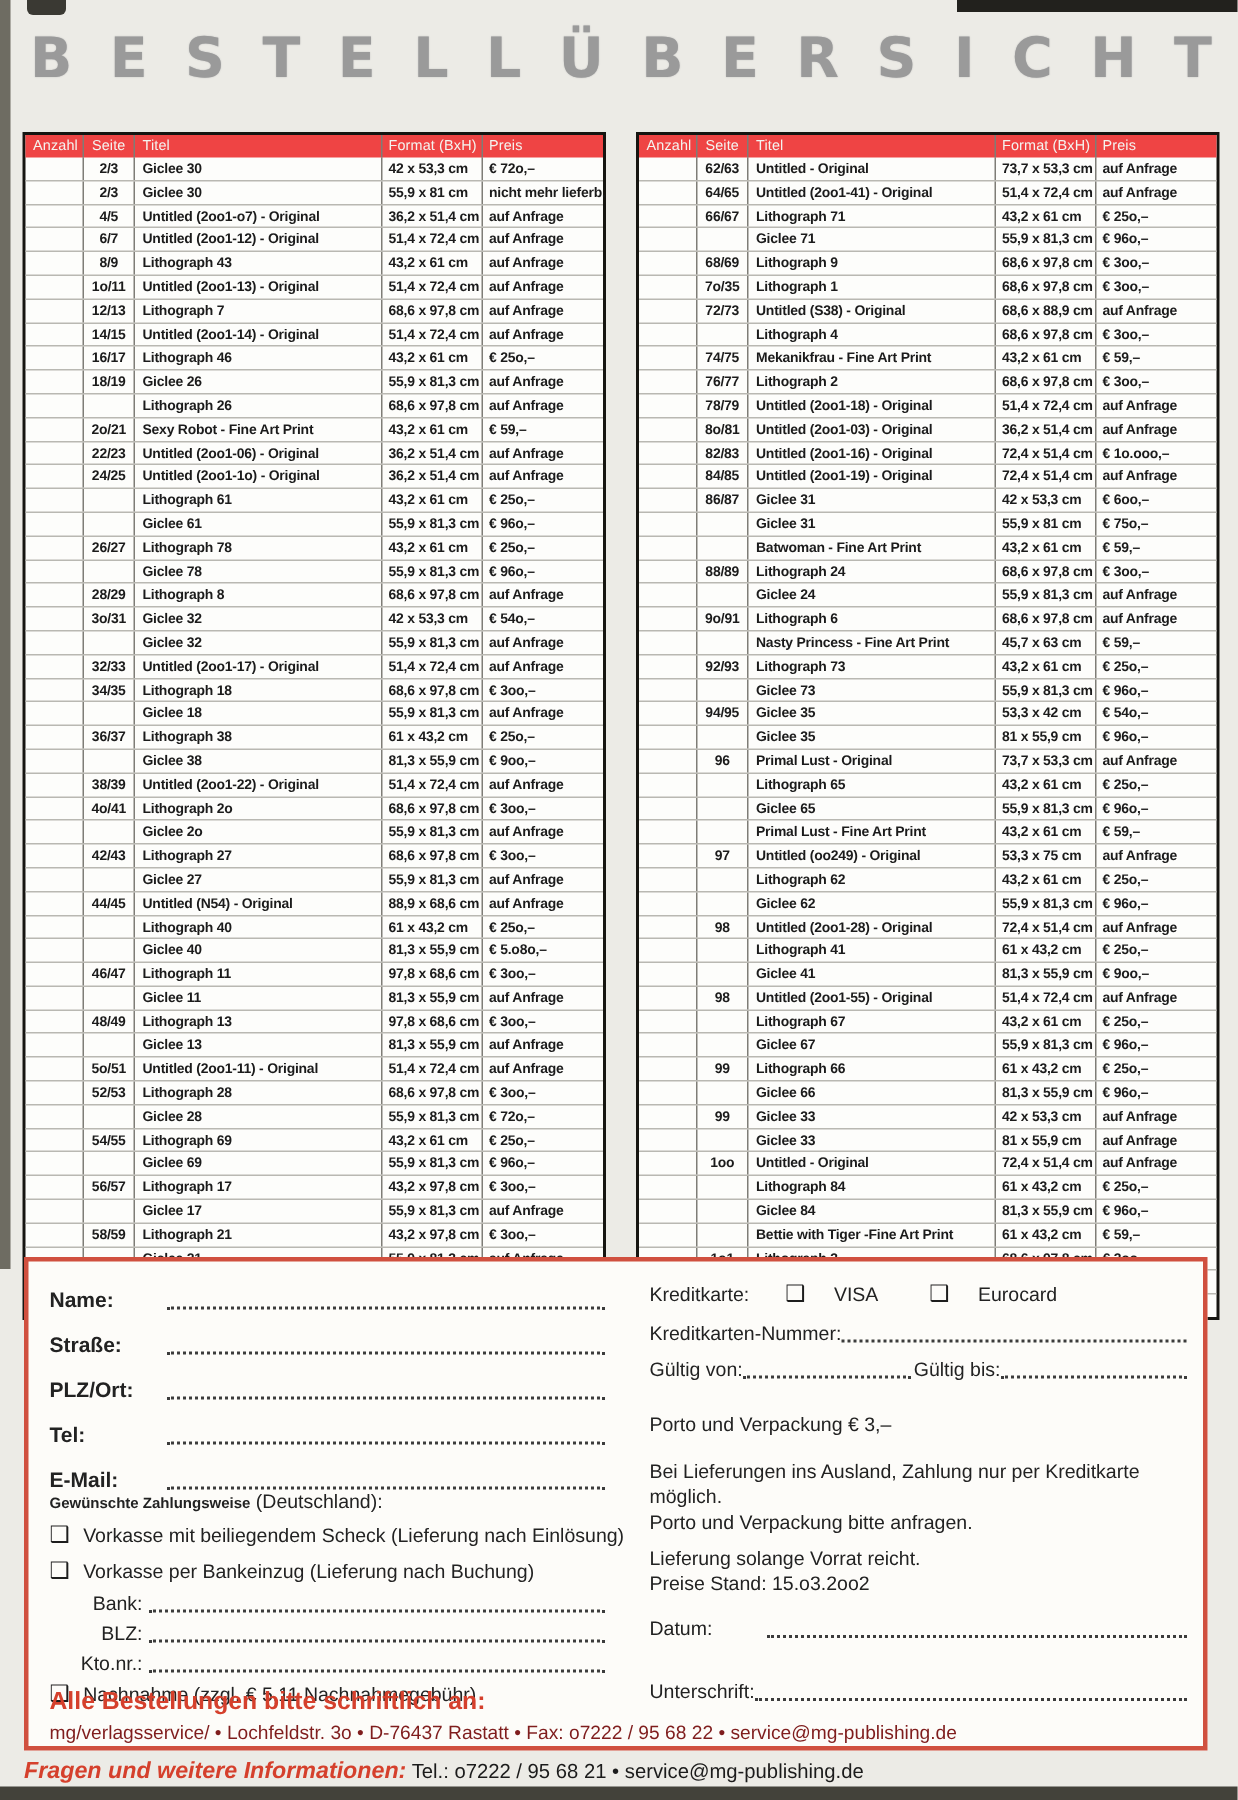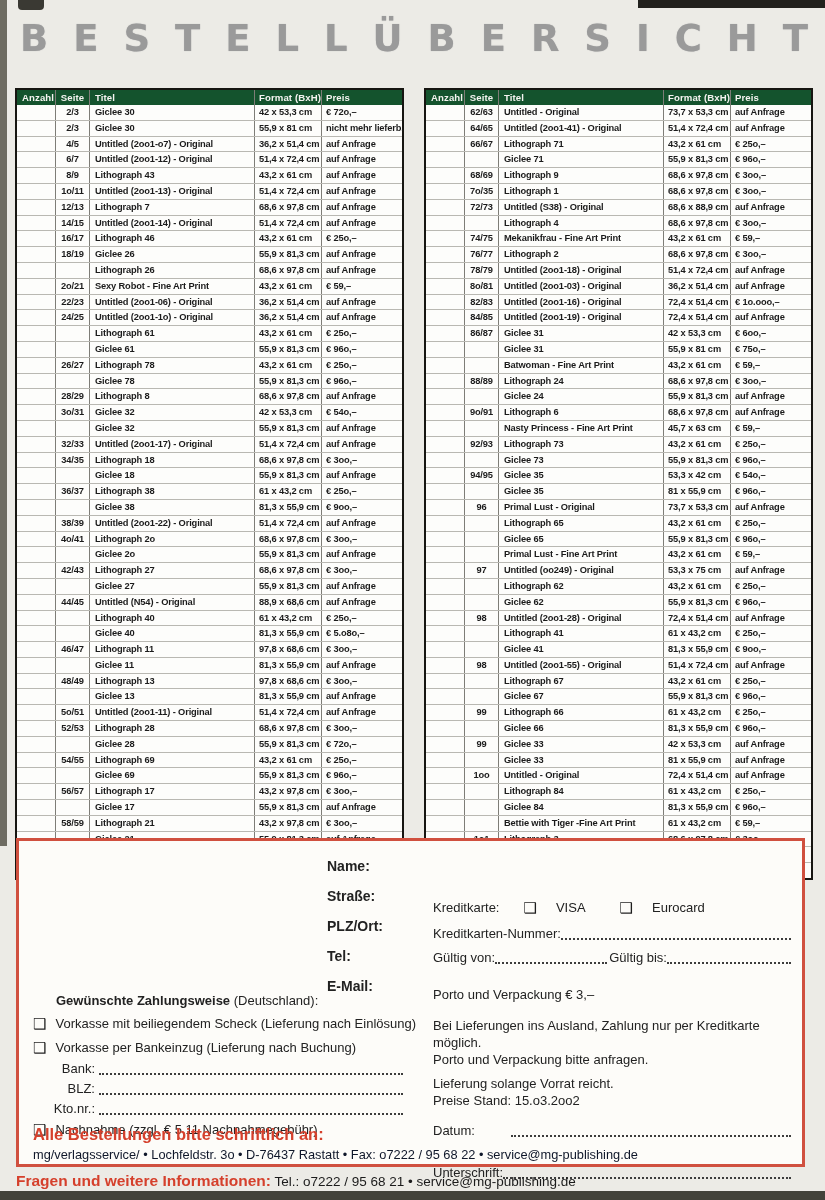"Anzahl" .t-header { background: #14532d -> #ef4444; font-weight: bold -> normal }
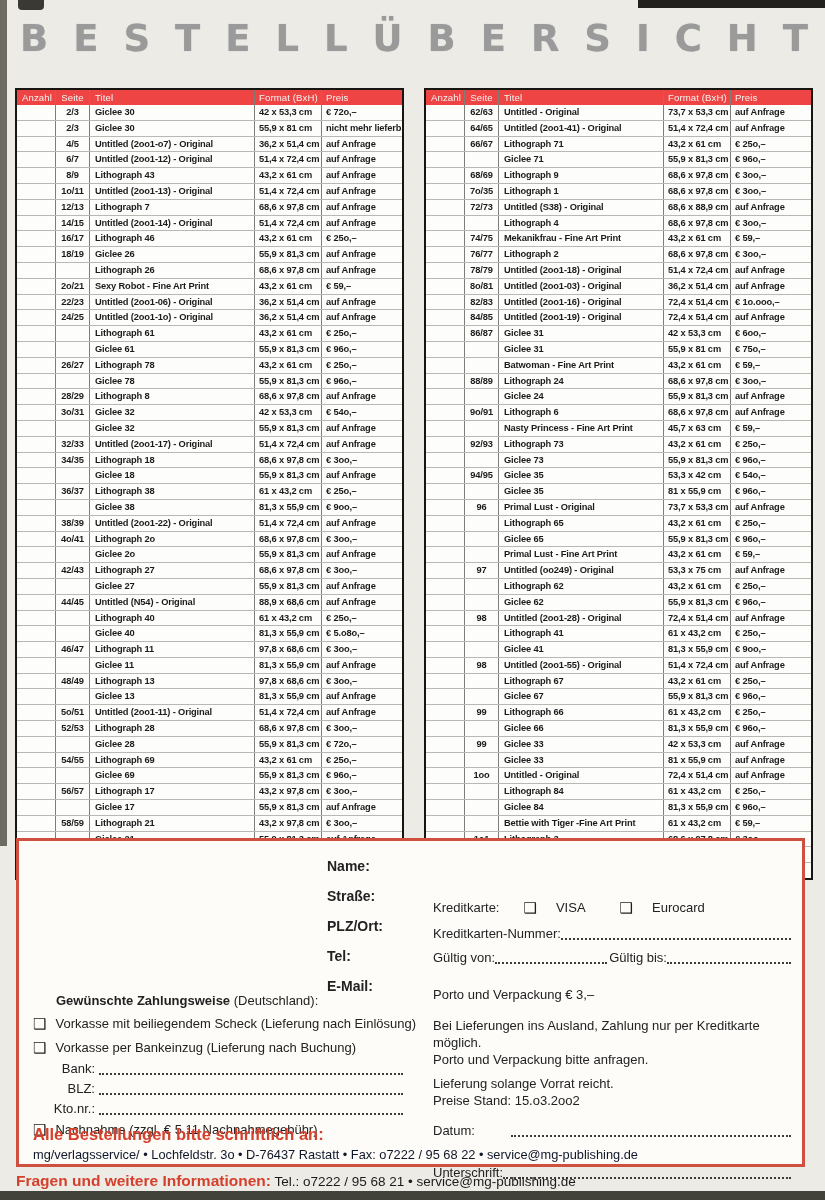"Name:" .field-row { align-items: flex-end -> center; flex-direction: column -> none }
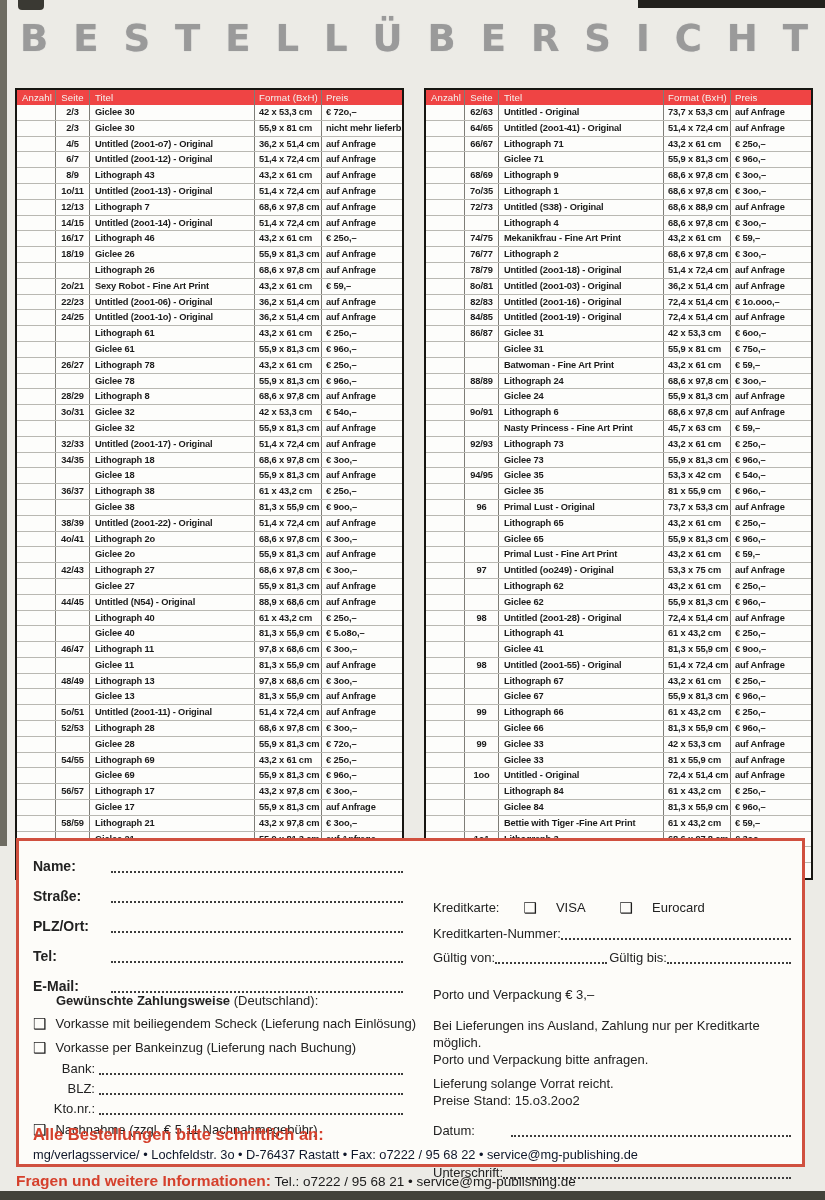"Kreditkarte:" .rcol { margin-top: 45px -> none }
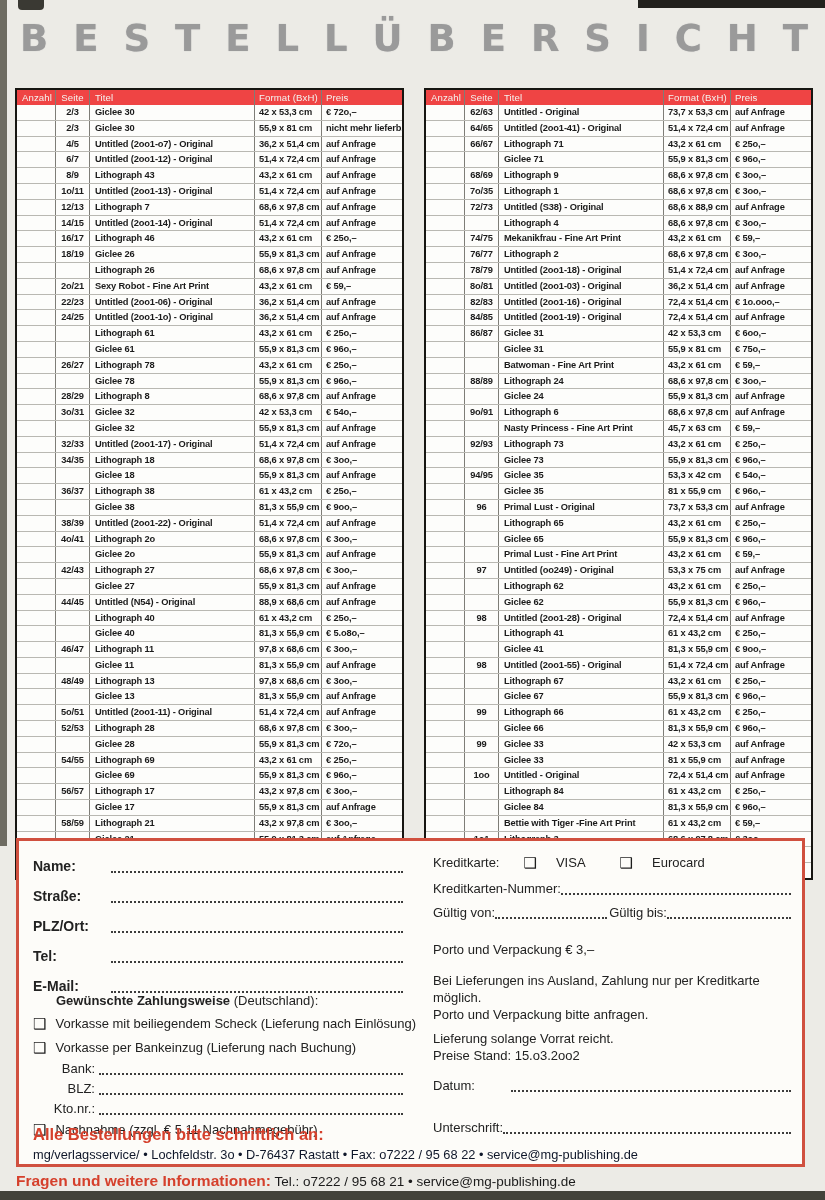"Gewünschte Zahlungsweise" .pay-heading b { font-size: 13px -> 10px; margin-left: 23px -> none }
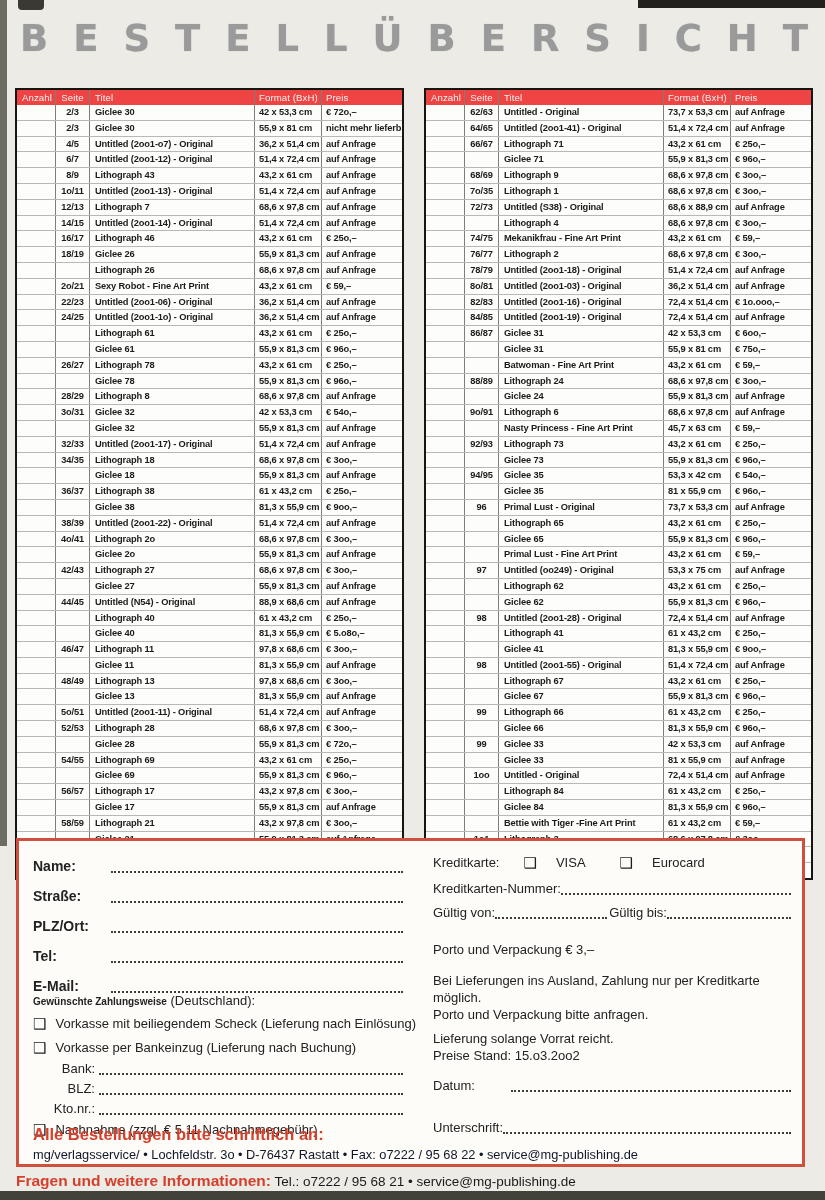"mg/verlagsservice/ • Lochfeldstr. 3o •" .address-line { color: #0f172a -> #7f1d1d }
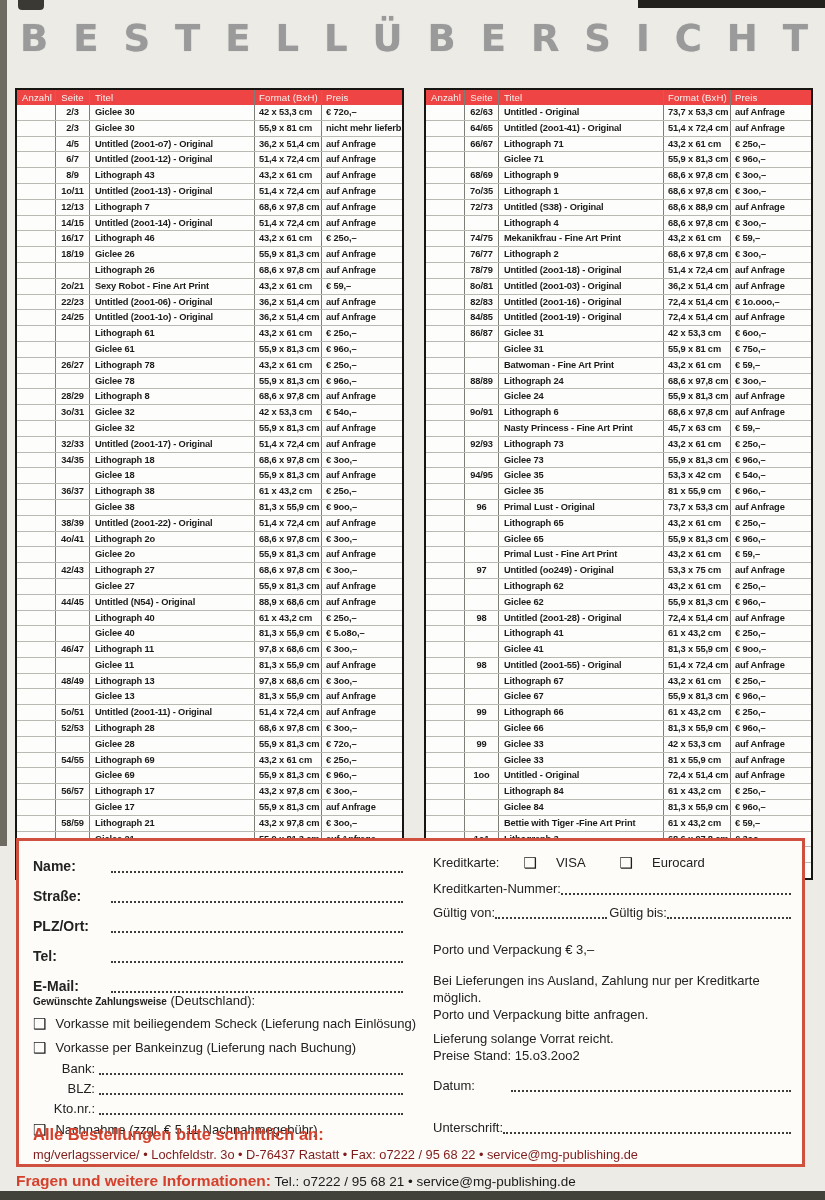"Fragen und weitere Informationen:" .fragen-line b { font-style: none -> italic }
